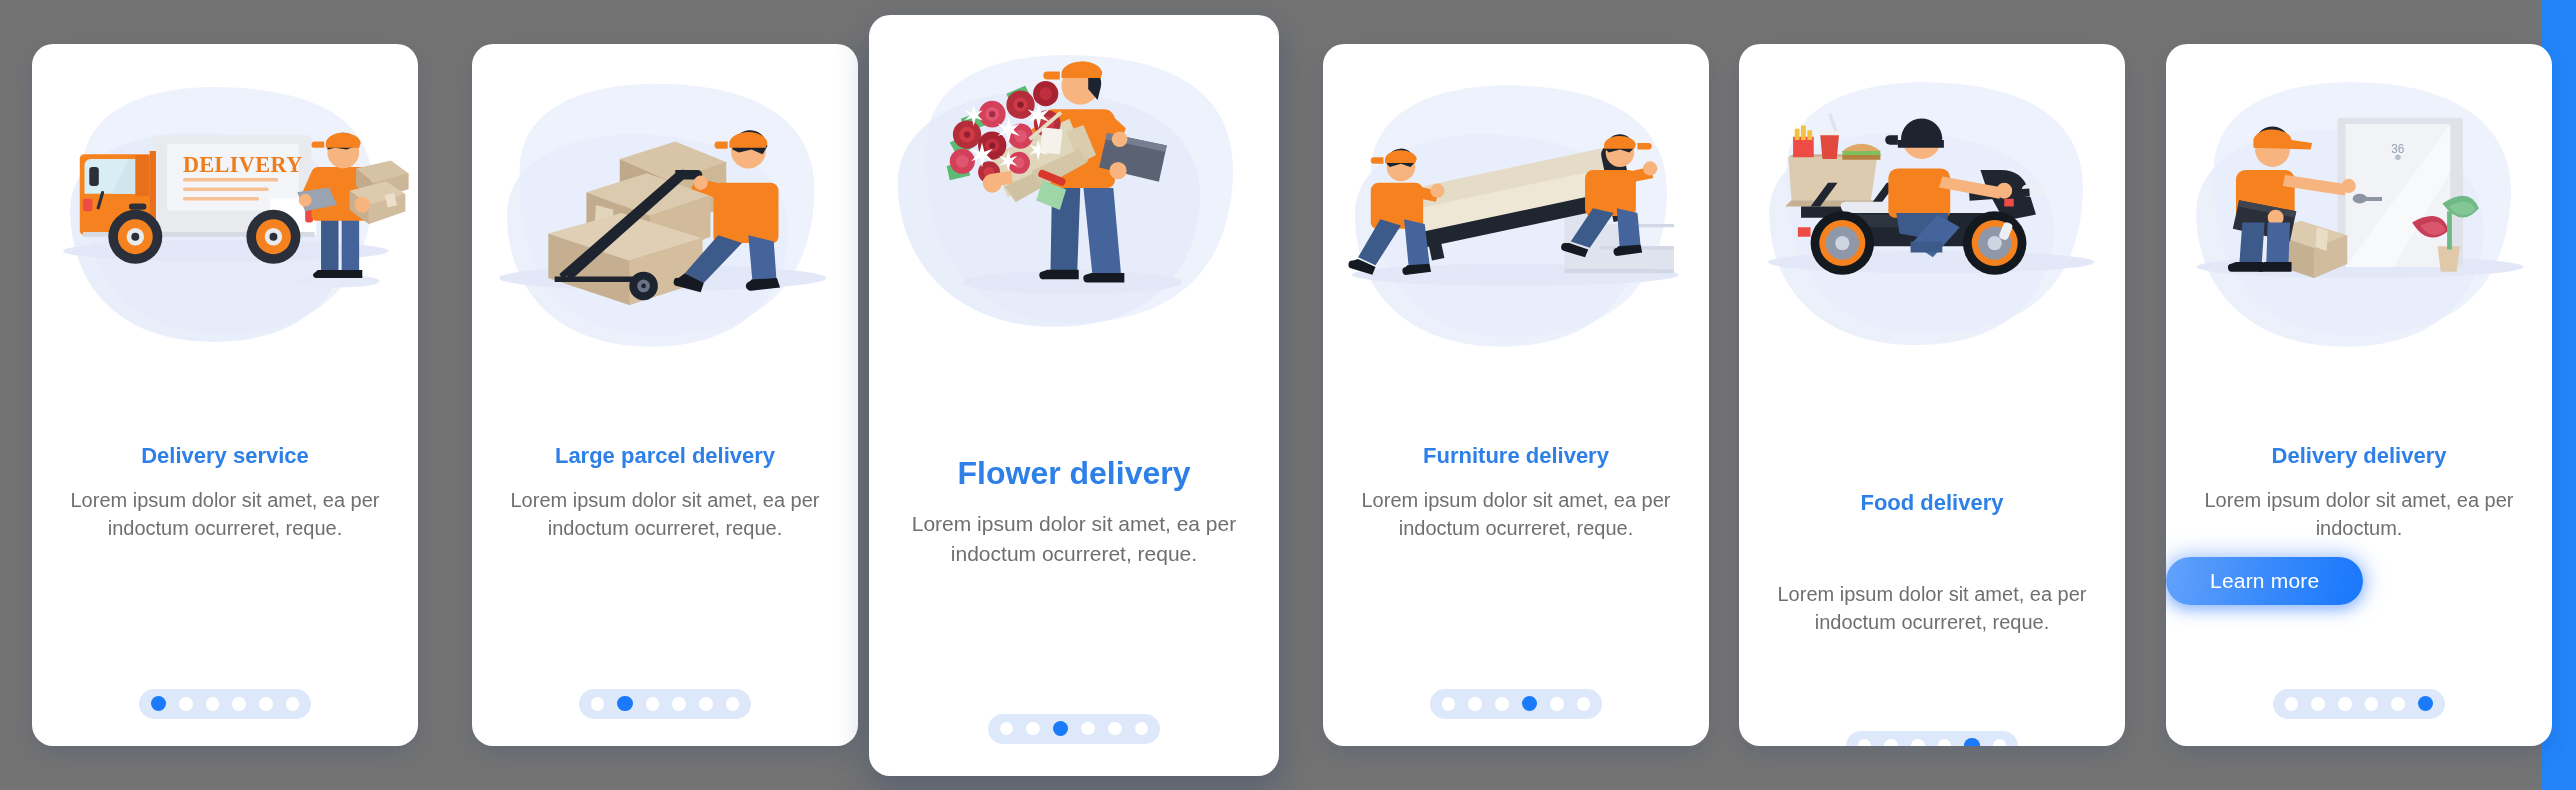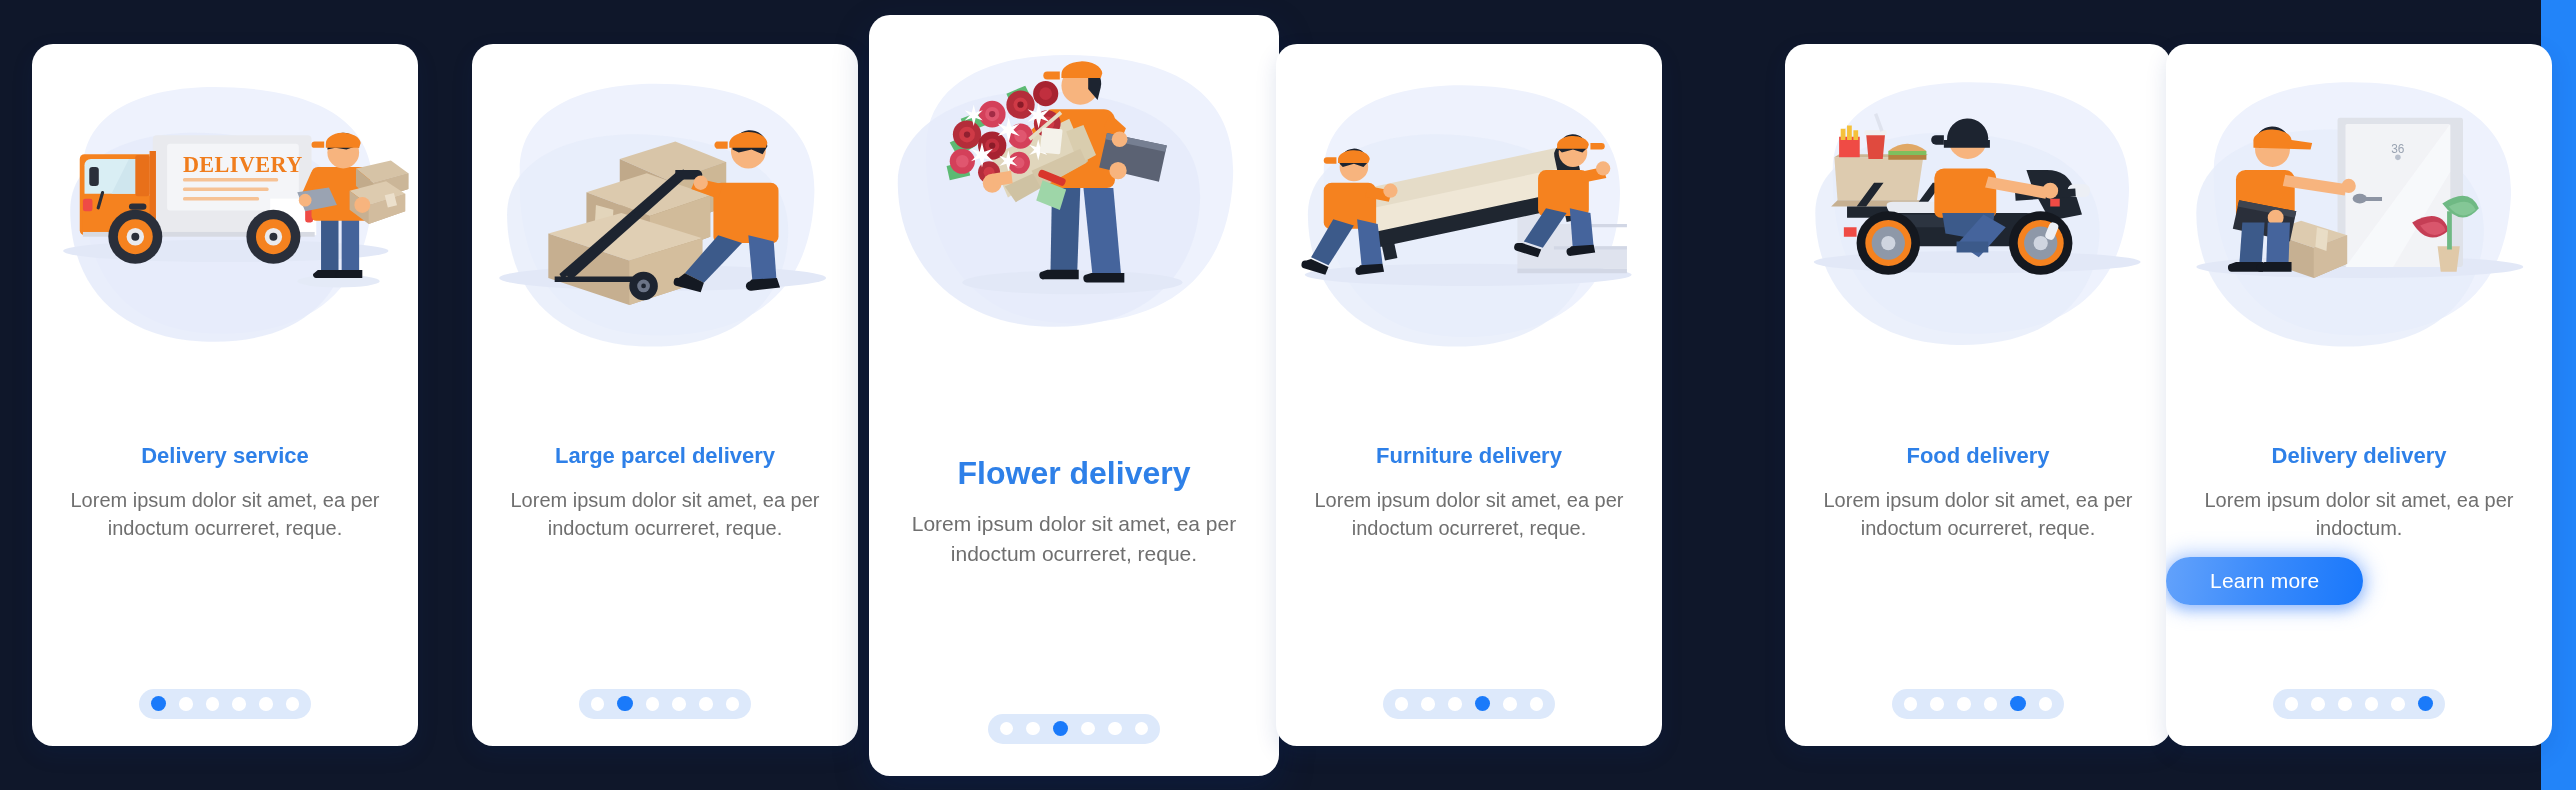"DELIVERY" #stage { background: #0f172a -> #737373 }
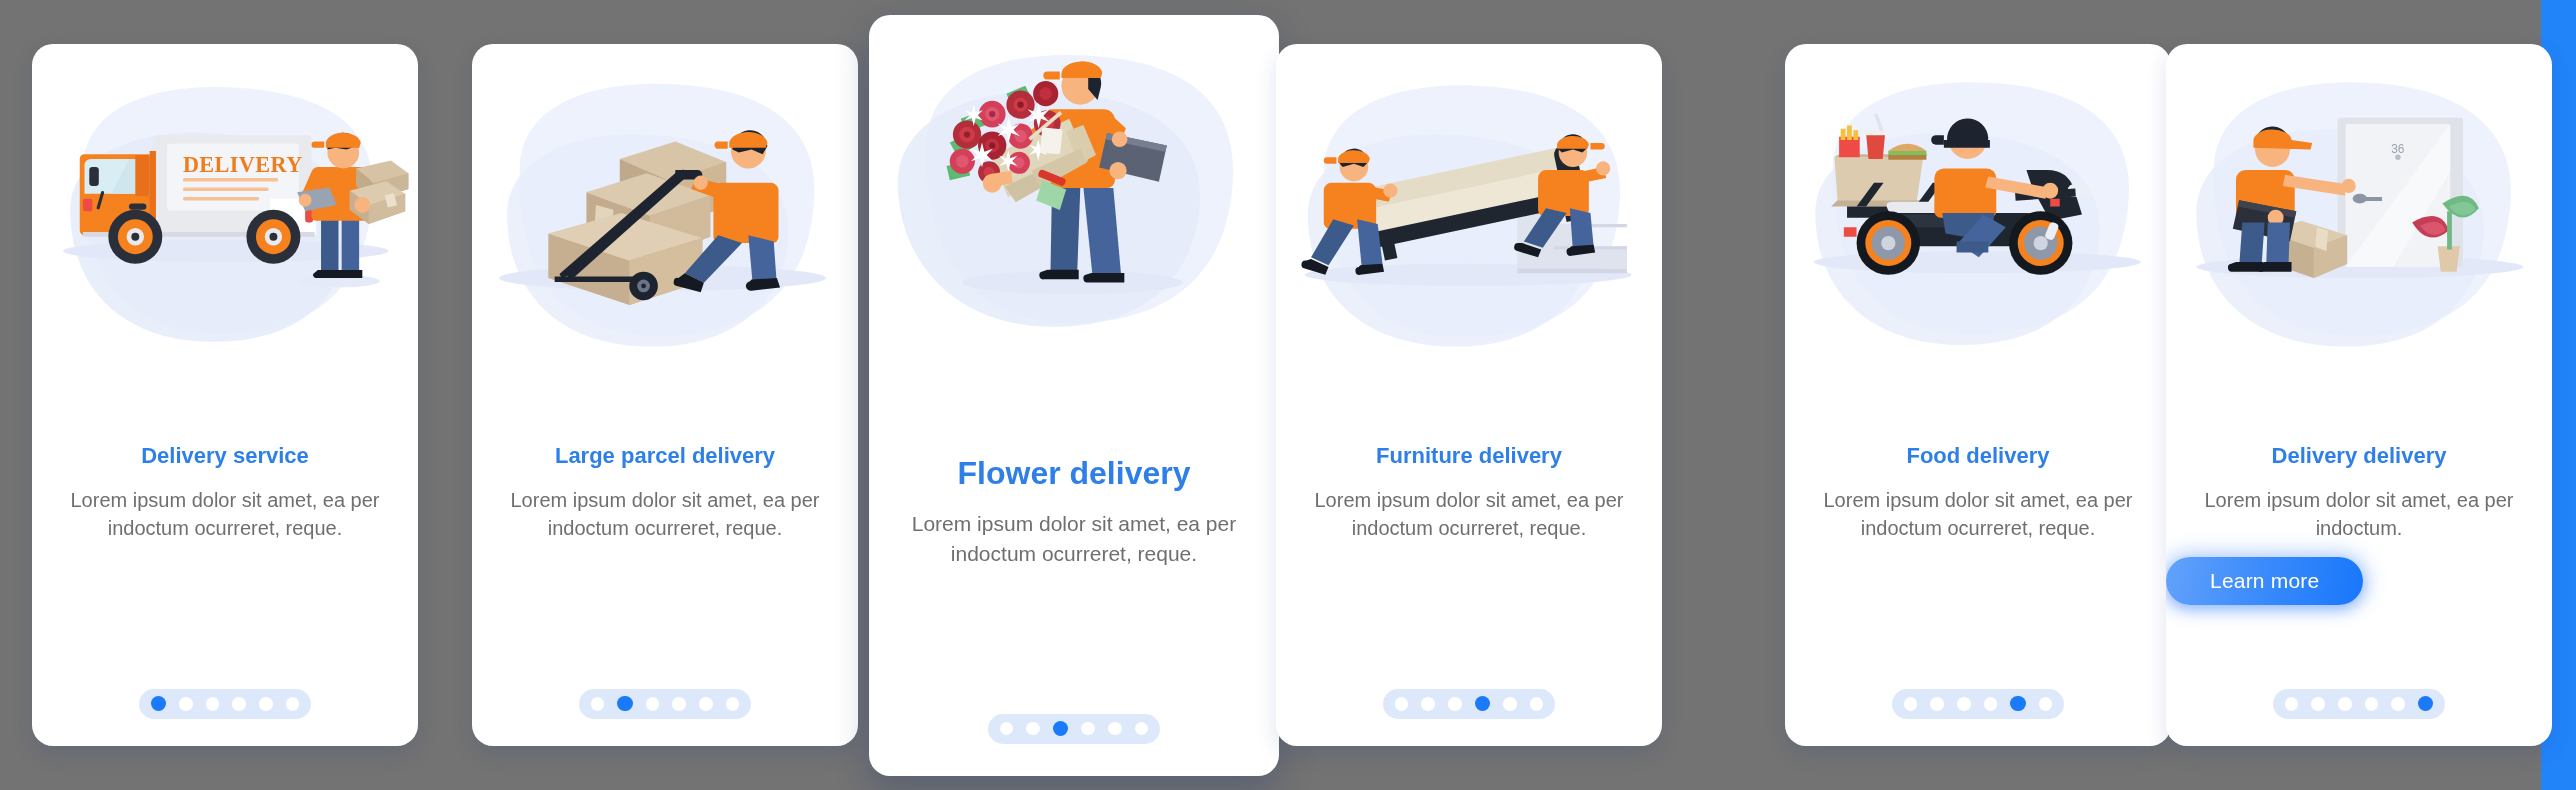"Furniture delivery" div.card { left: 1276px -> 1323px }
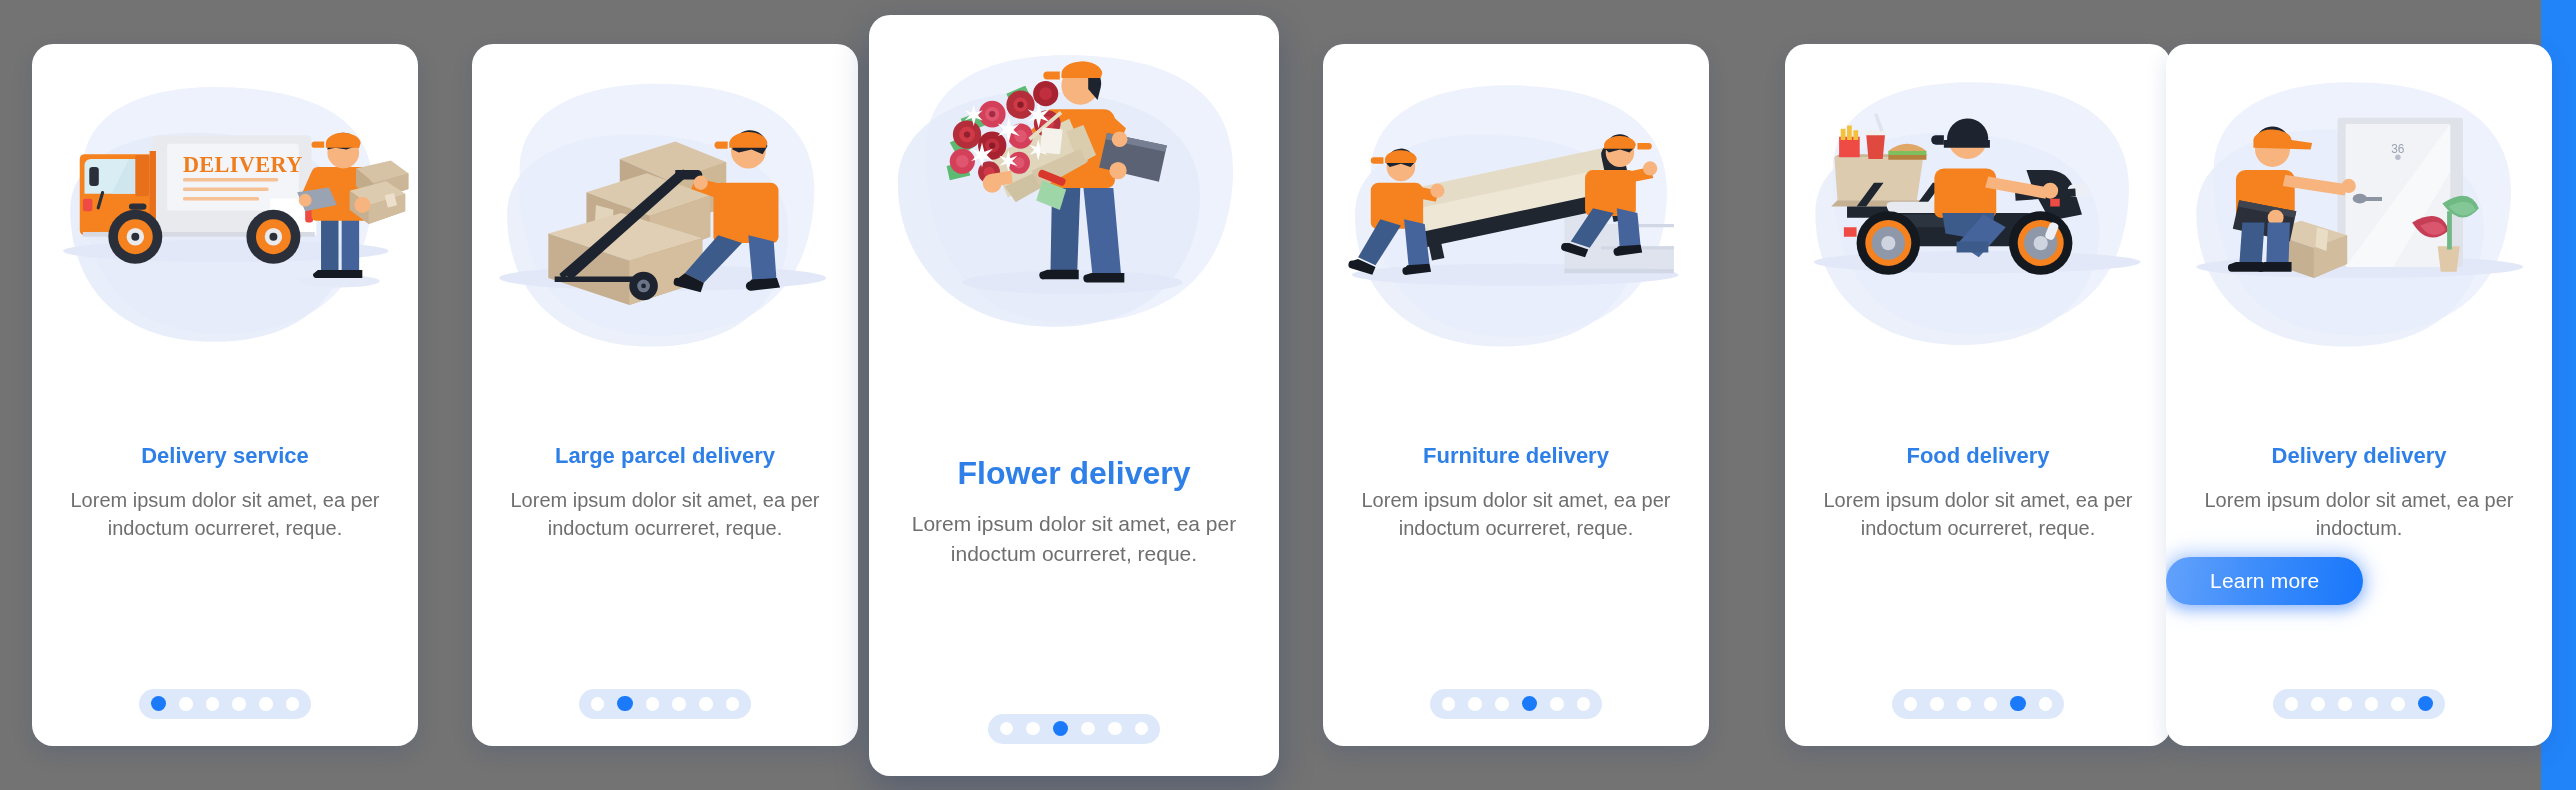"Food delivery" div.card { gap: none -> 47px; left: 1785px -> 1739px }
